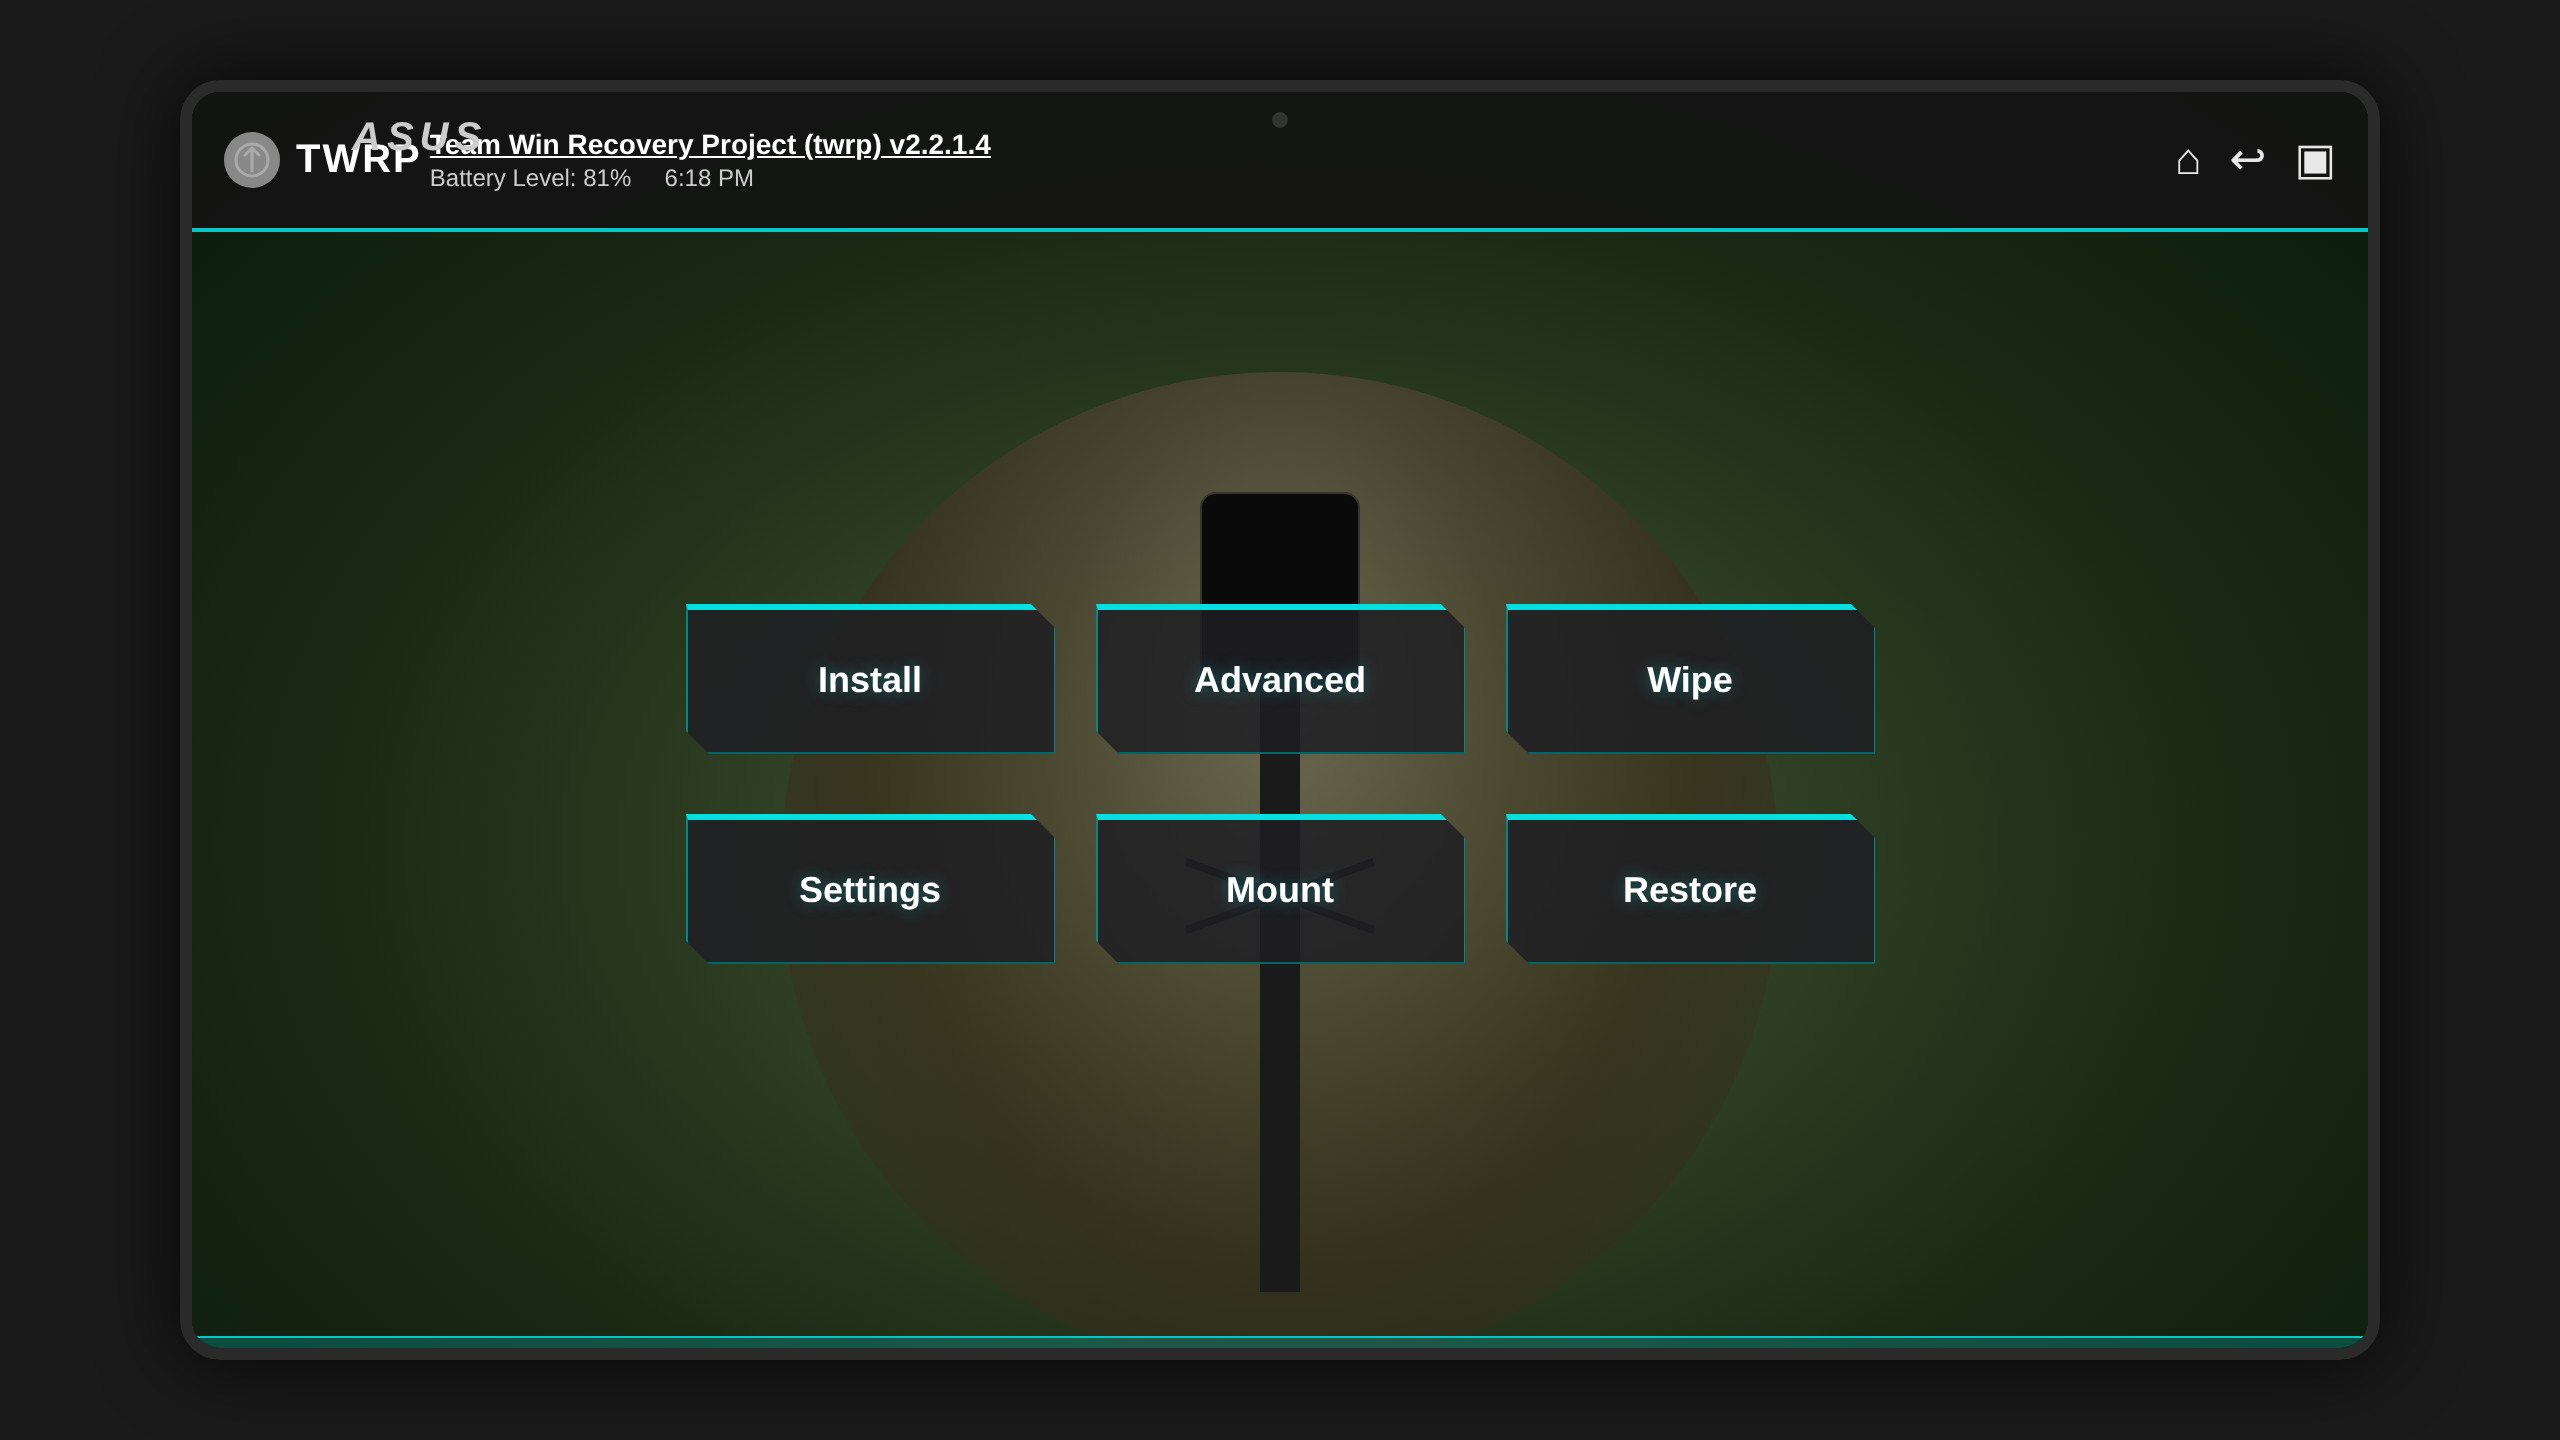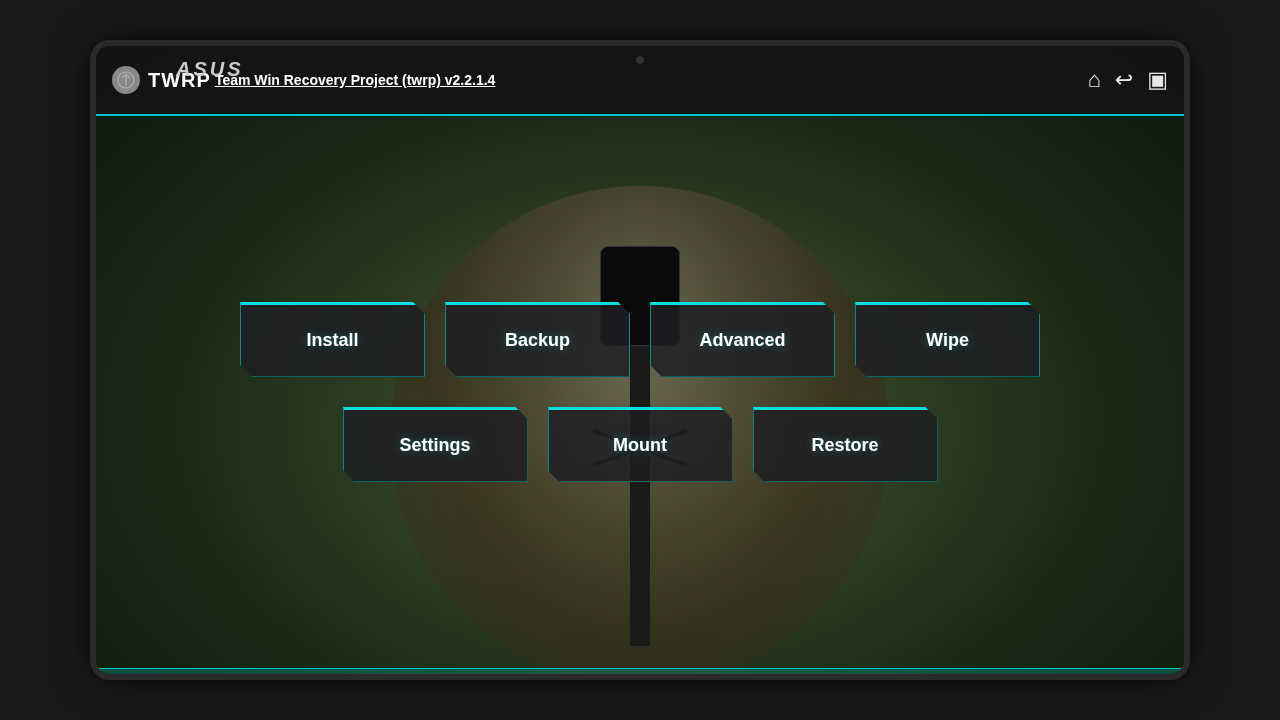"Battery Level: 81% 6:18 PM" div.sub-line { html: none -> <div> <span>Battery Level: 81%</span> &nbsp;&nbsp;&nbsp; <span>6:18 PM</span> </div> }
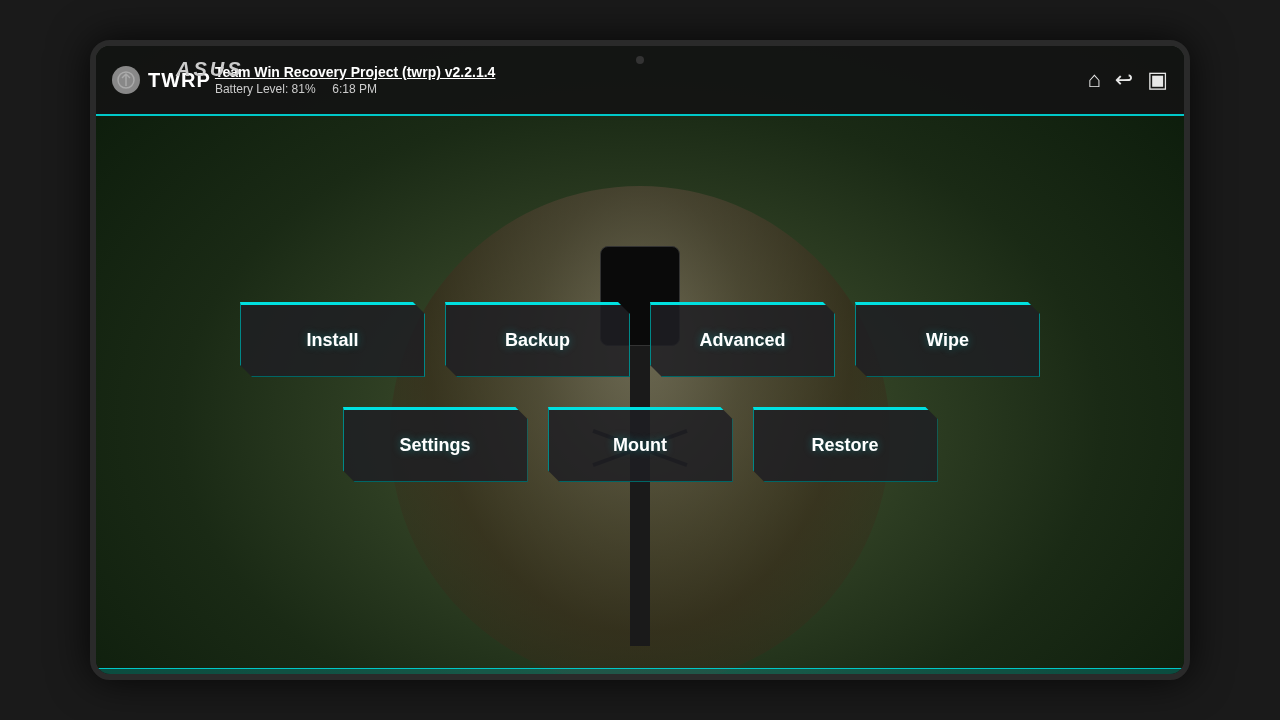"Backup" button.twrp-btn { html: <button>Backup</button> -> none }
